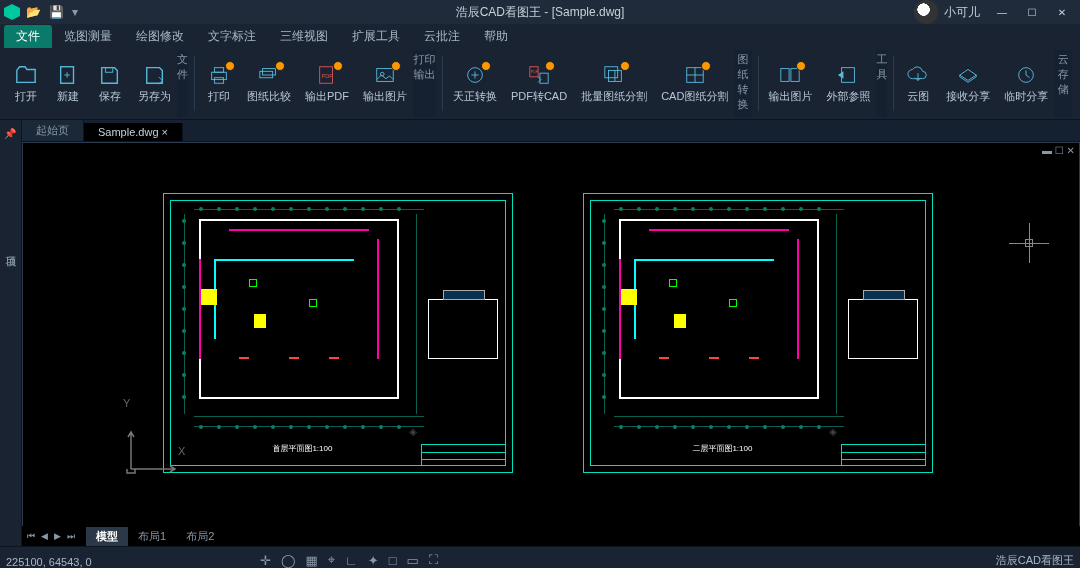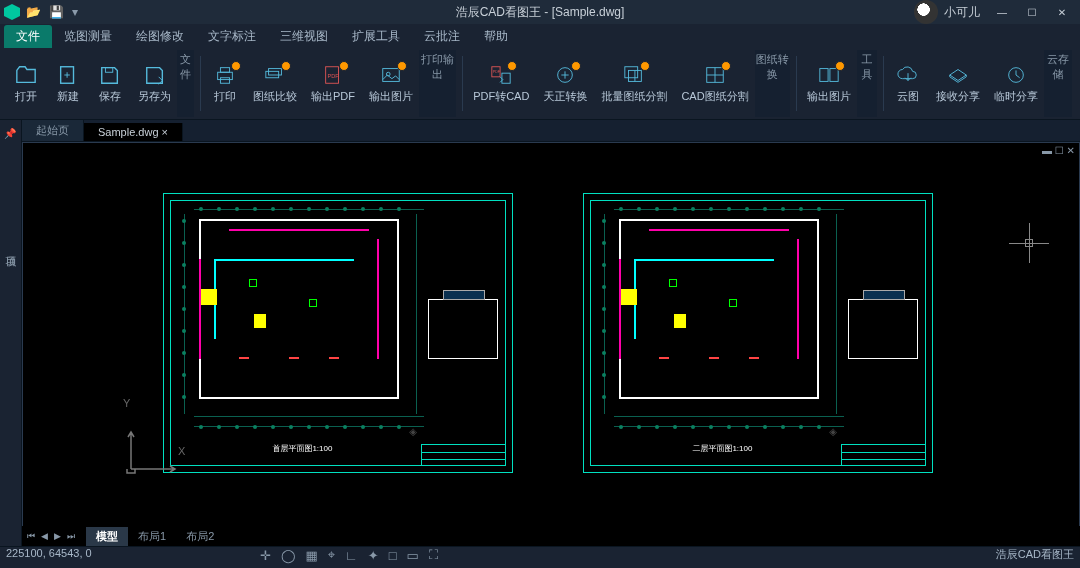"PDF转CAD" div.ribbon-btn { order: before "天正转换" -> after "天正转换" }
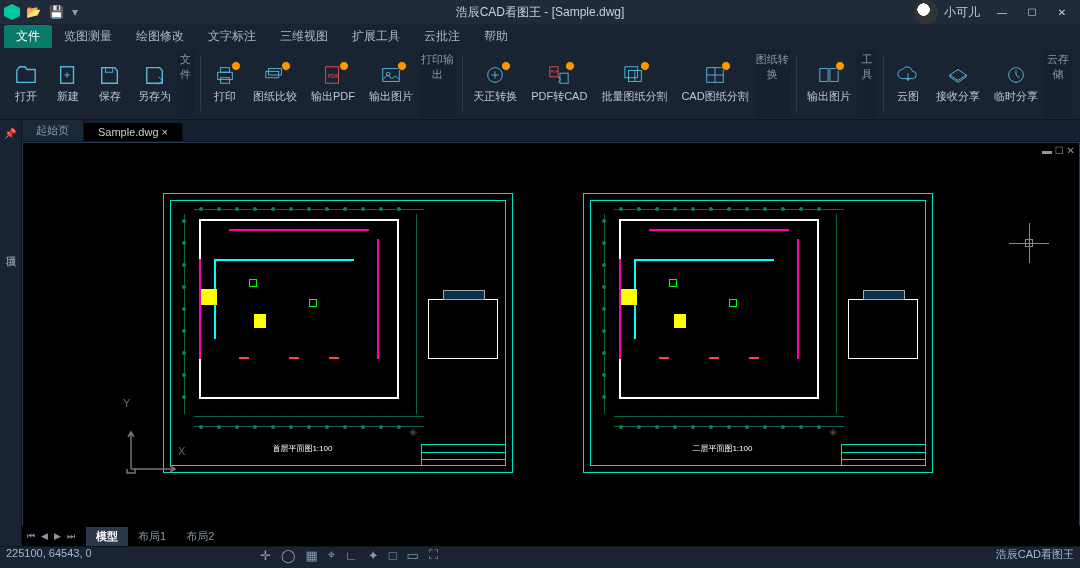"外部参照" div.ribbon-btn { html: none -> <div> <div> <svg> <rect></rect> <path></path> </svg> </div> <div>外部参照</div> </div> }
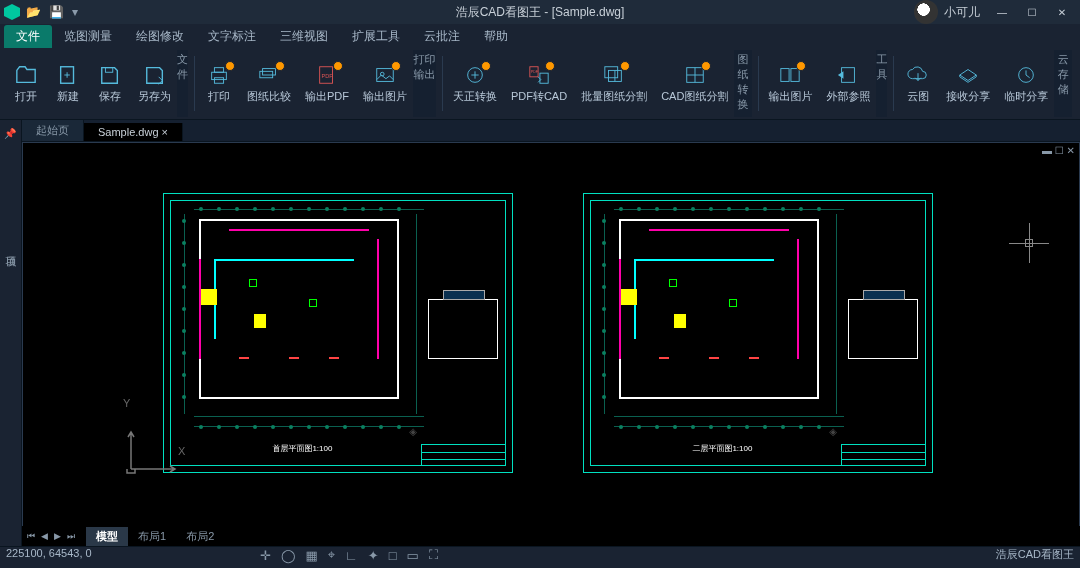"225100, 64543, 0" .statusbar { align-items: flex-start -> flex-end }
